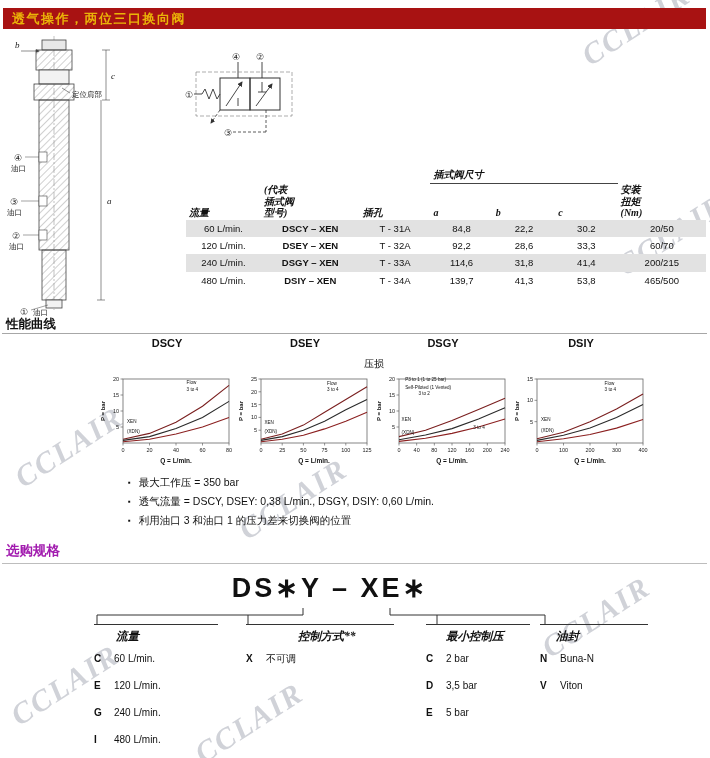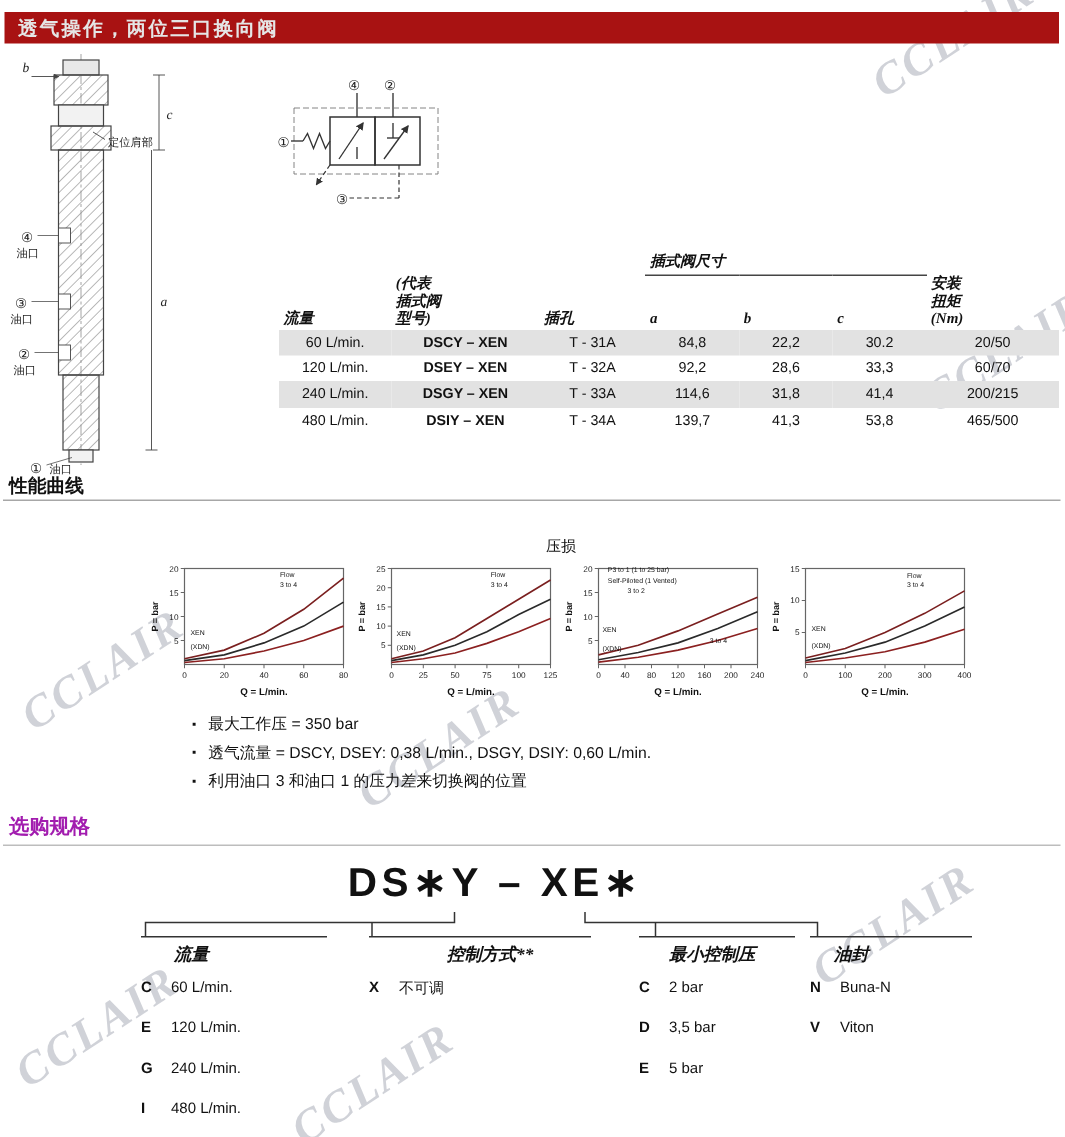"透气操作，两位三口换向阀" .title-bar { color: #e5e5e5 -> #eab308 }
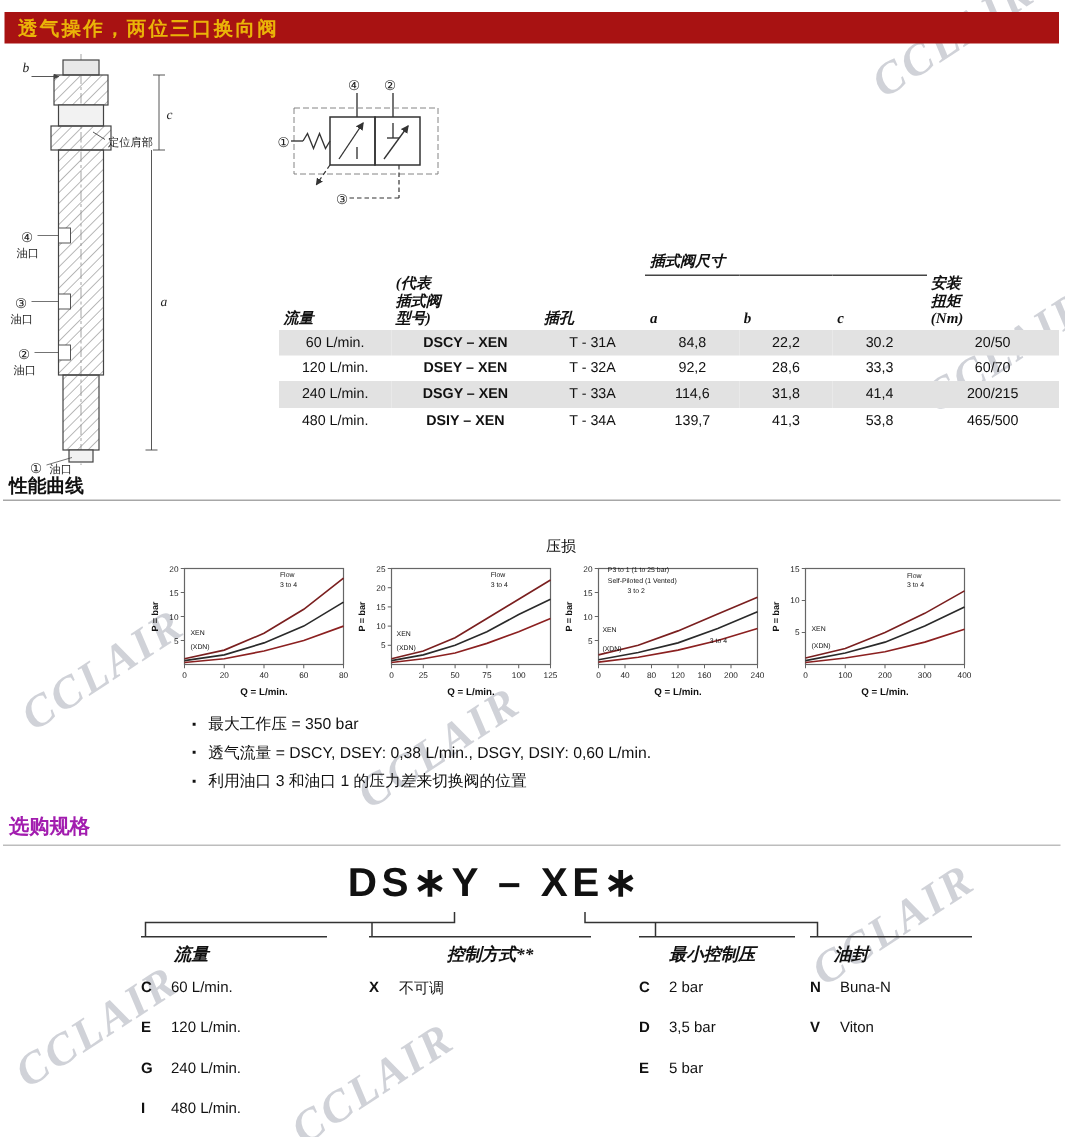"DSCY" div.chart-titles { html: none -> <div> <div>DSCY</div> <div>DSEY</div> <div>DSGY</div> <div>DSIY</div> </div> }
